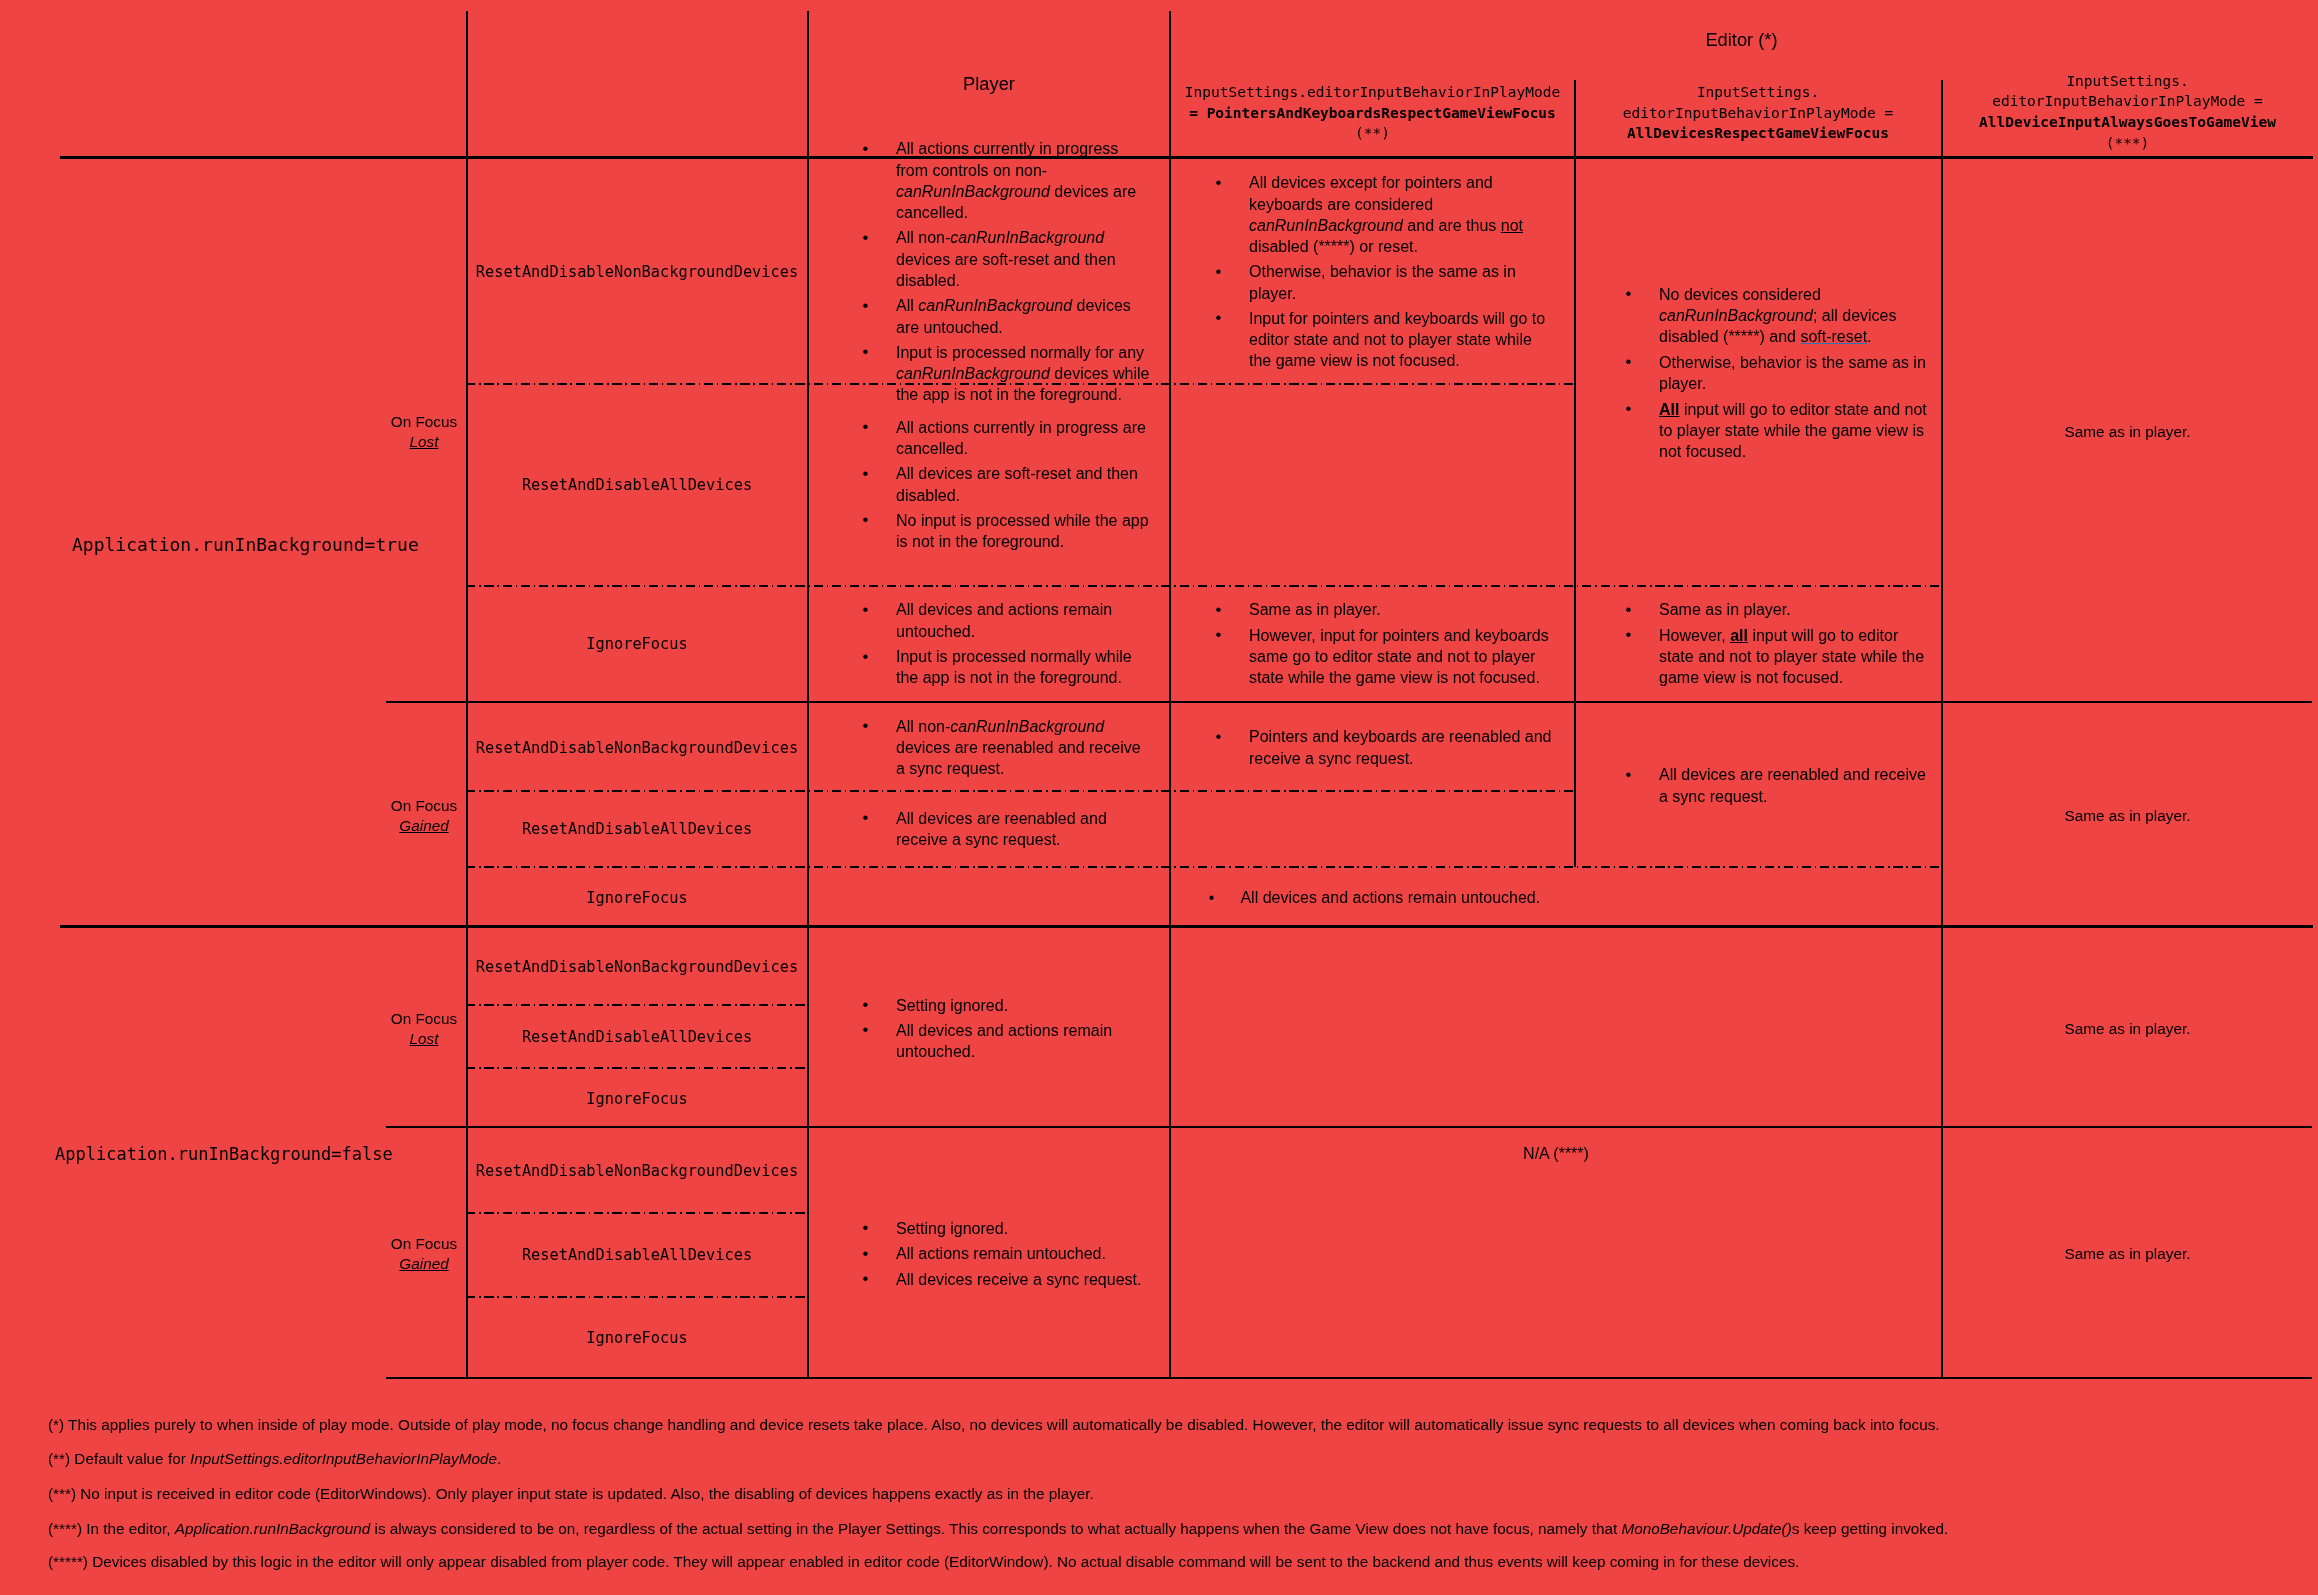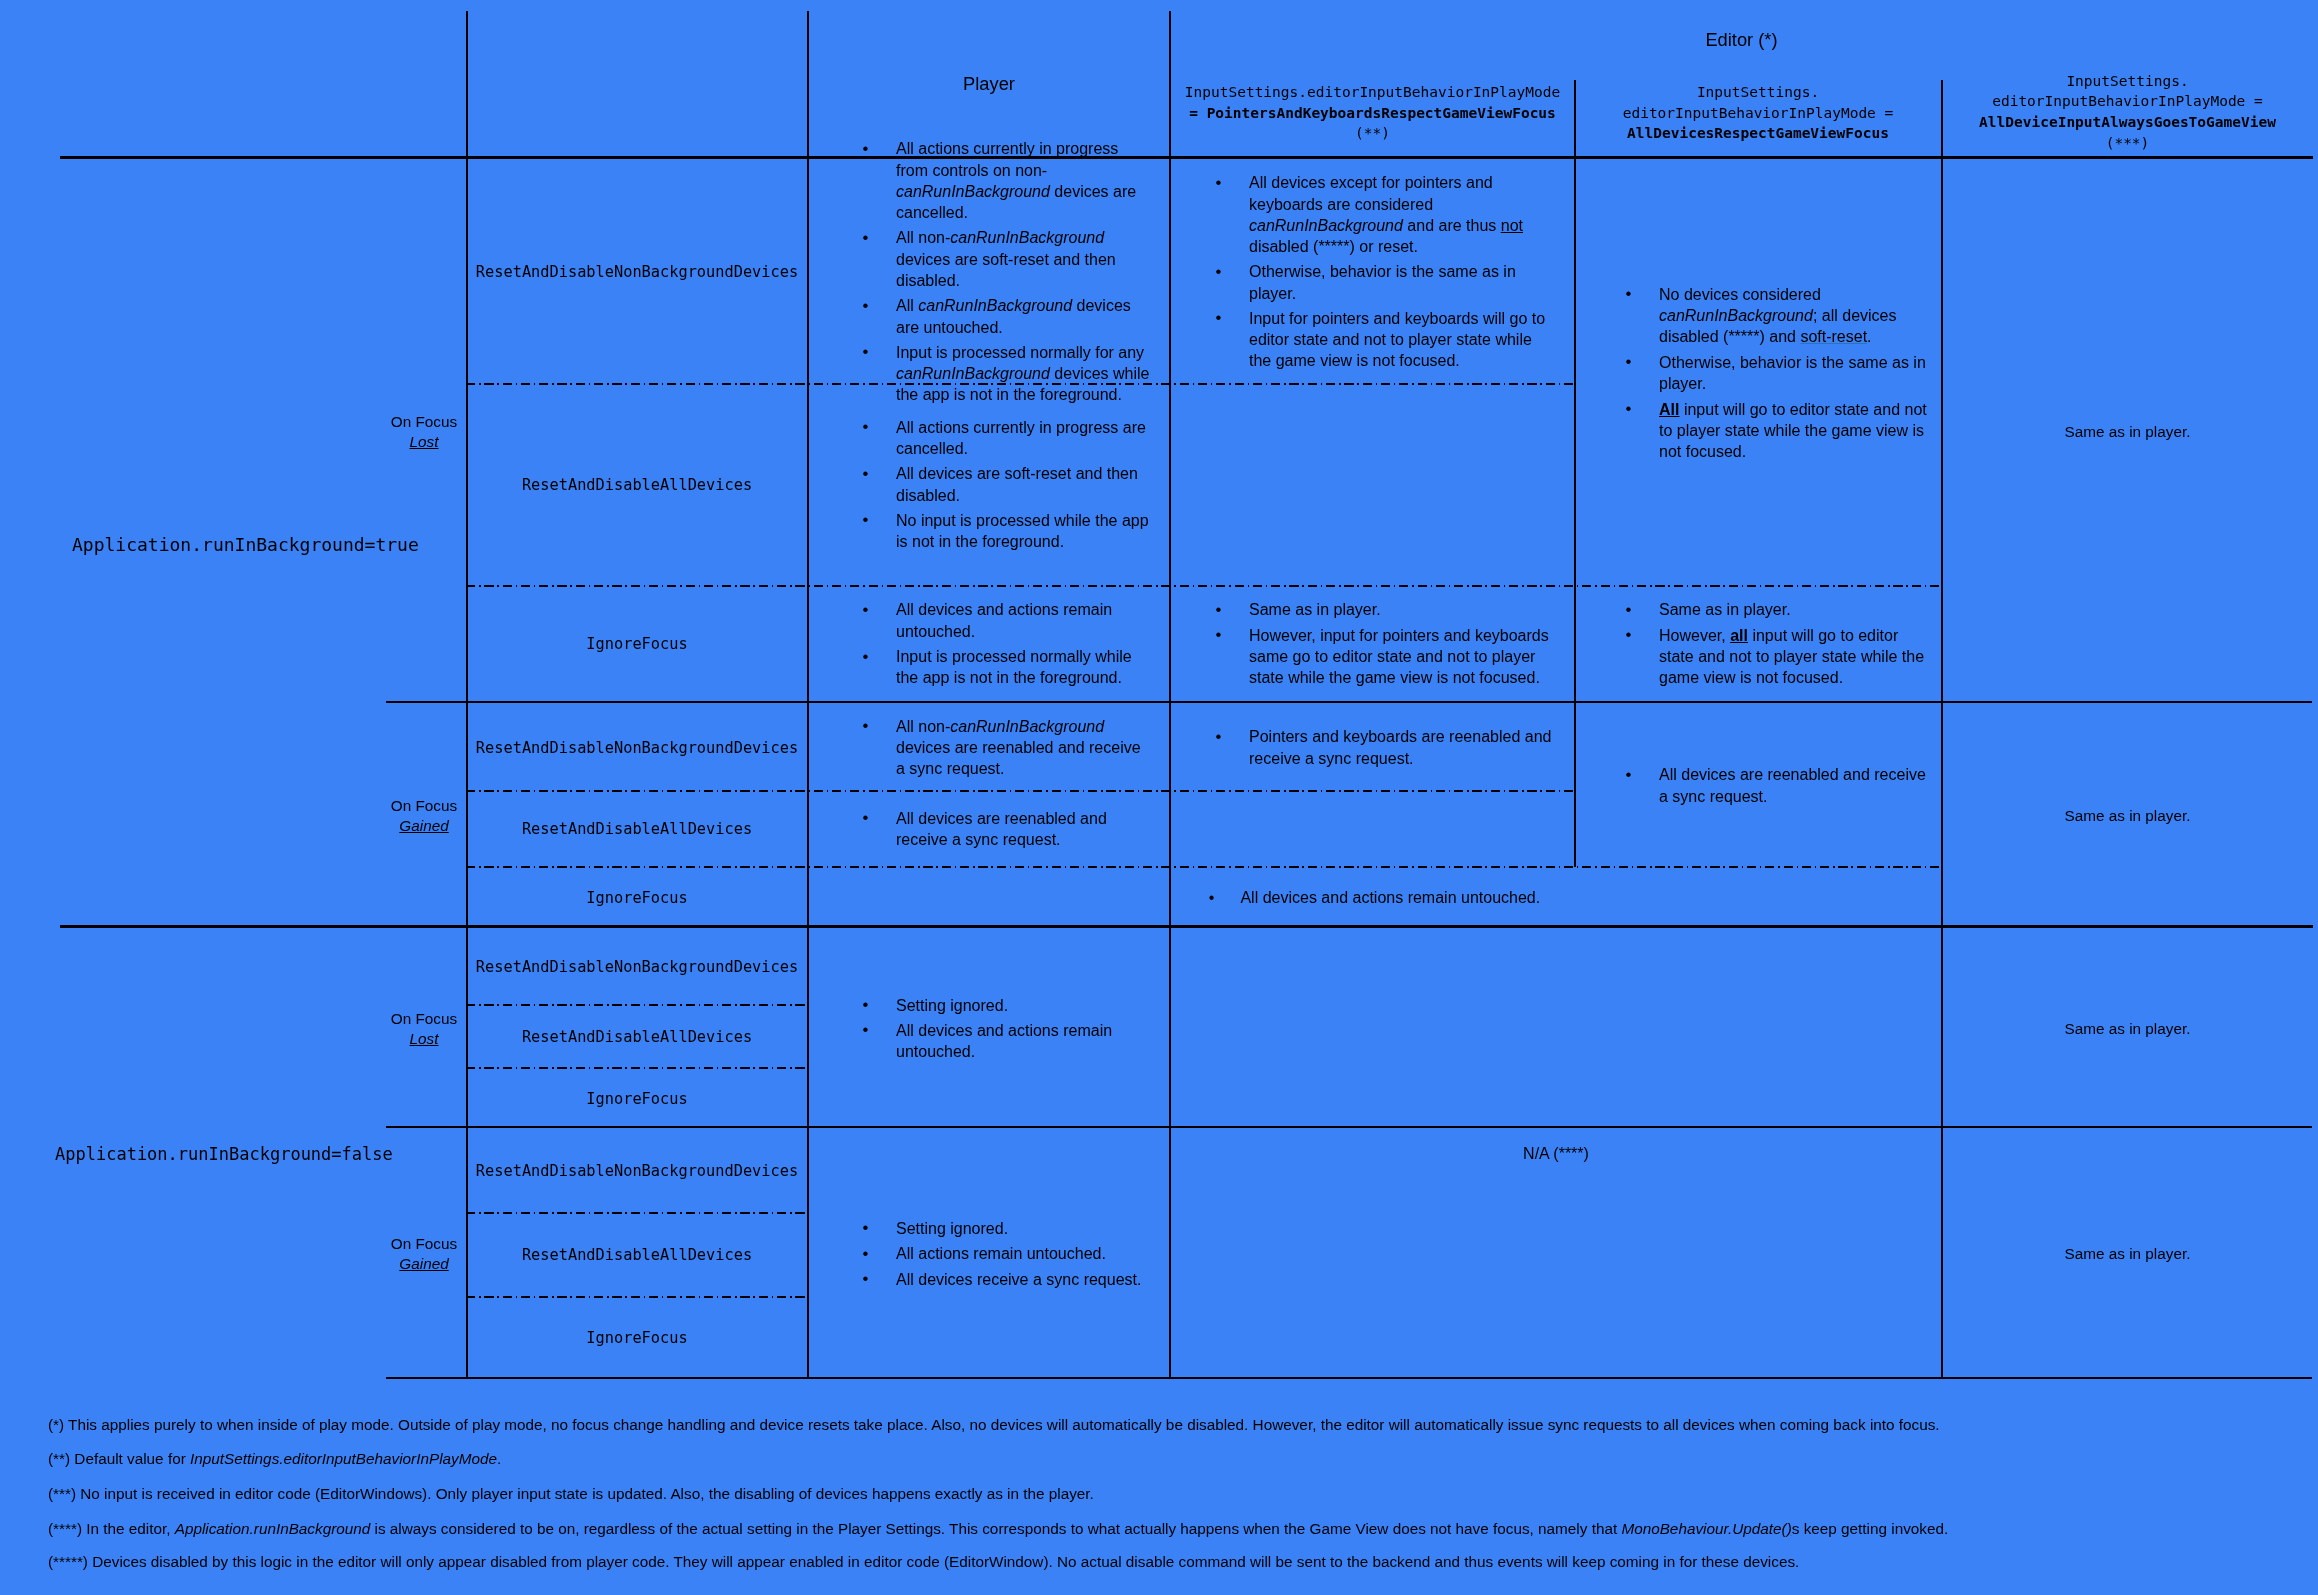"Editor (*)" #page { background: #3b82f6 -> #ef4444 }
